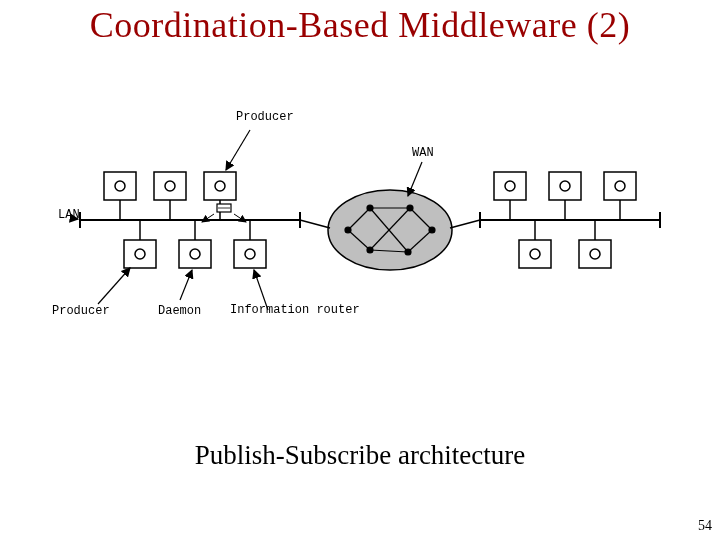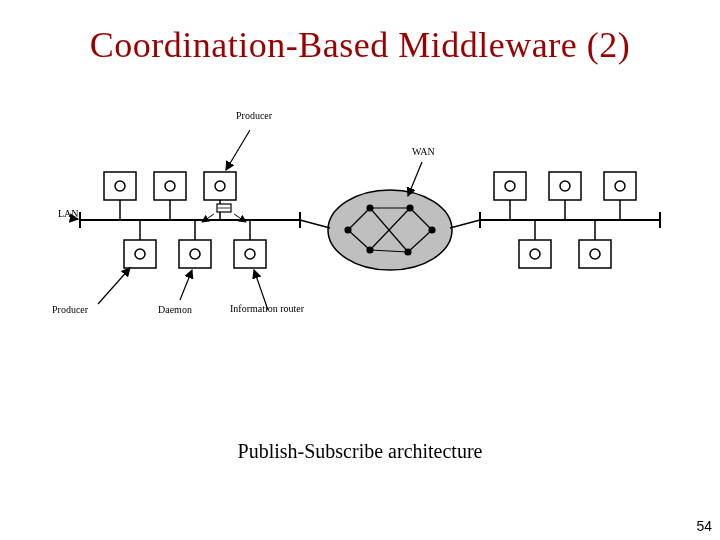"Coordination-Based Middleware (2)" .title { padding-top: 24px -> 4px }
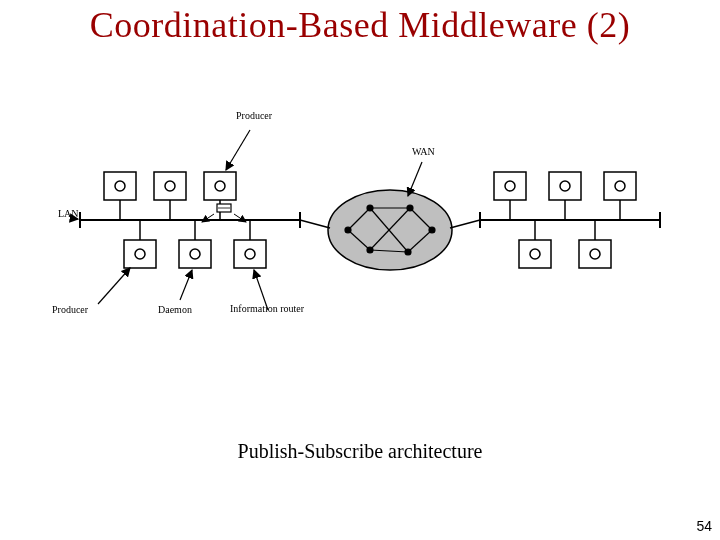"Producer" .lbl { font-family: Liberation Serif, serif -> Liberation Mono, monospace; font-size: 10px -> 12px }
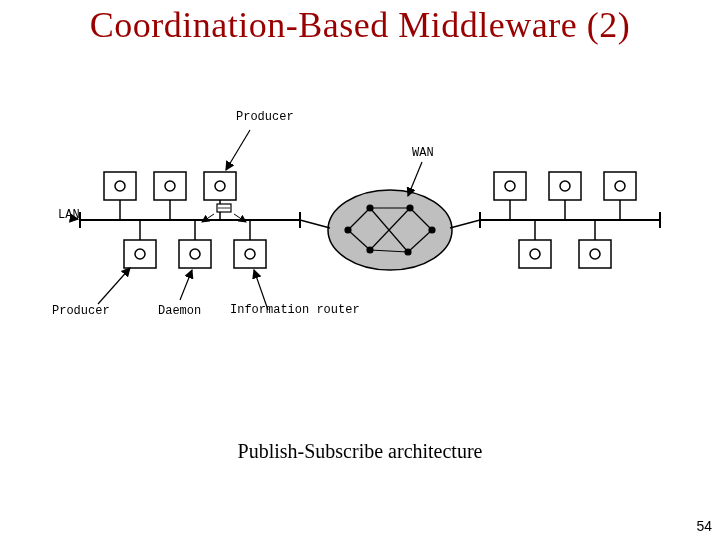"Publish-Subscribe architecture" .caption { font-size: 20px -> 27px }
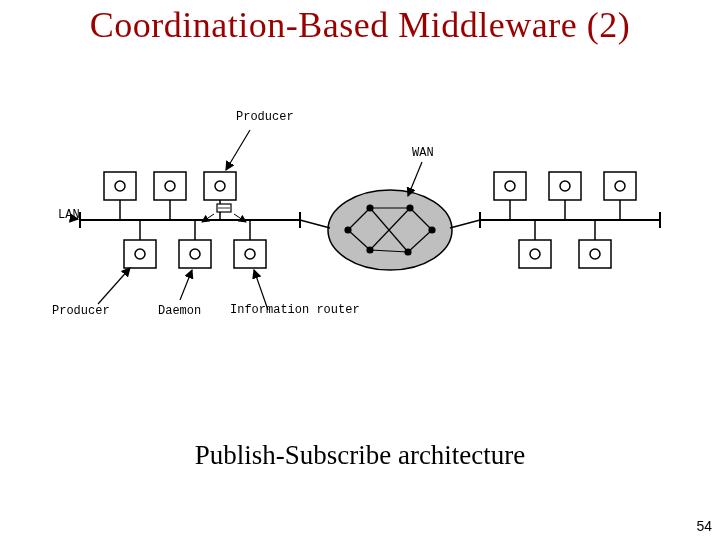"54" .pagenum { font-family: Liberation Sans, sans-serif -> Liberation Serif, serif }
